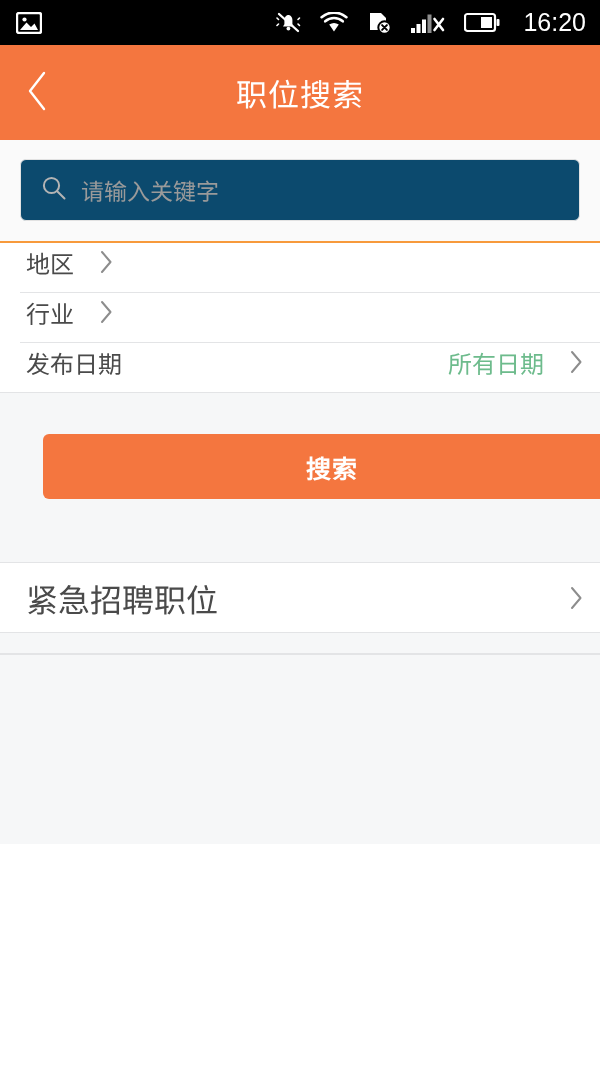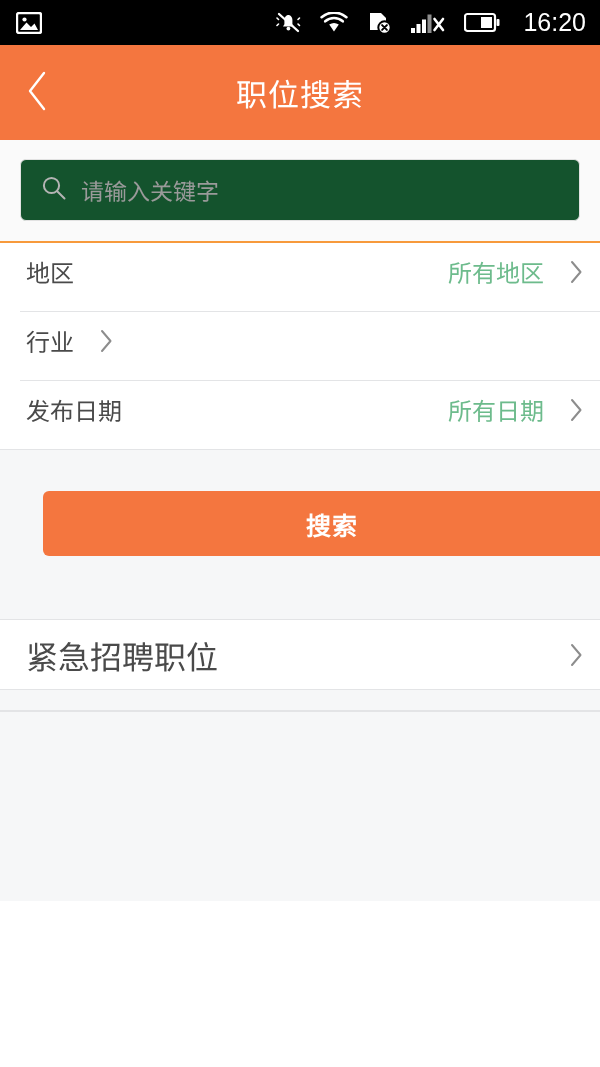"请输入关键字" .search-box { background: #14532d -> #0c4a6e }
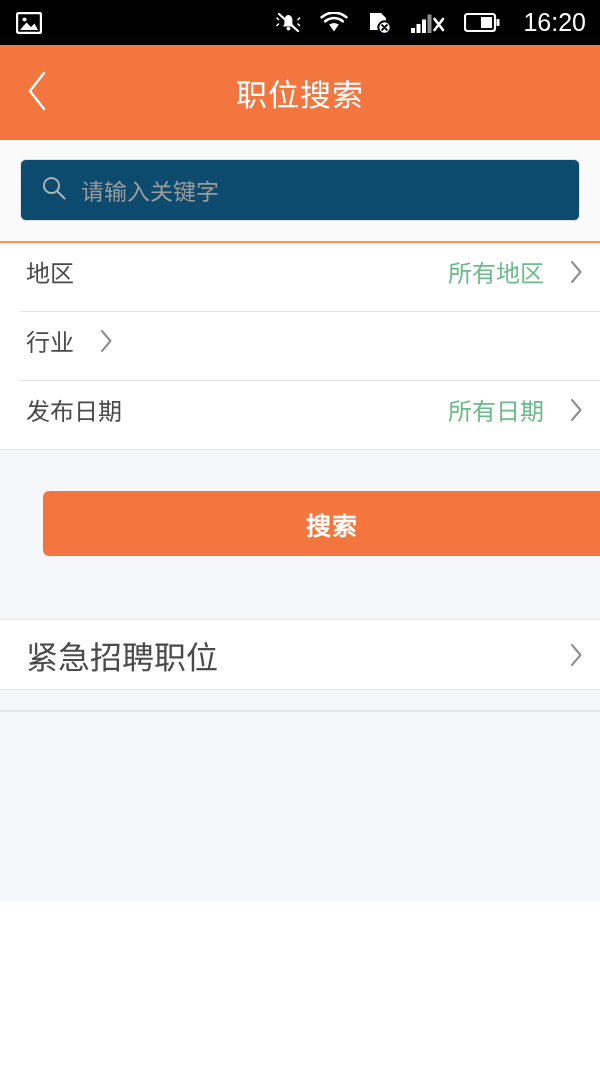"地区" .filter-row { height: 69px -> 50px }
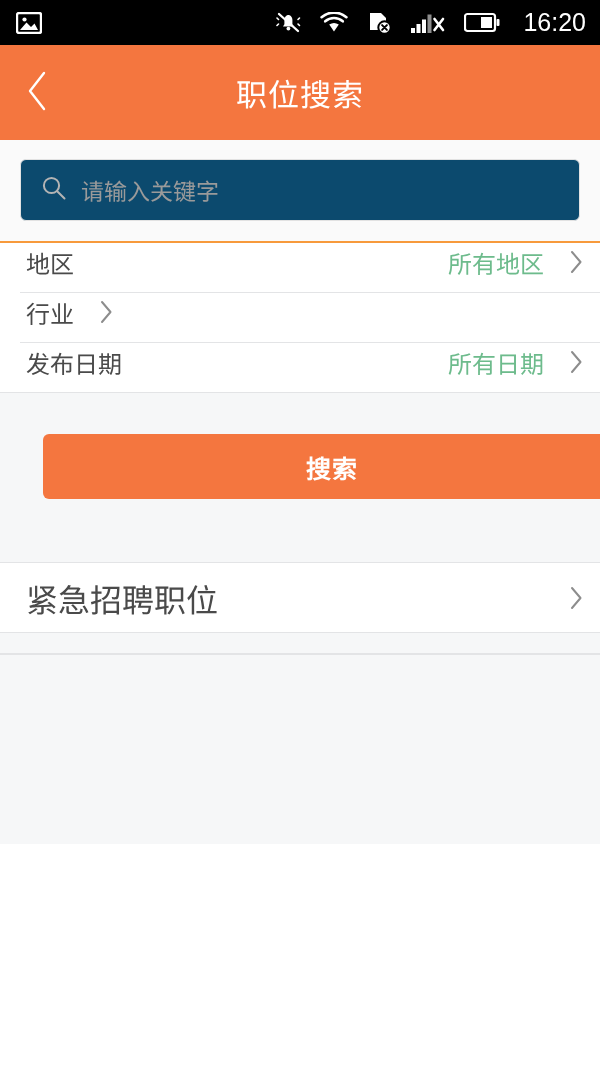"所有地区" span.filter-value { html: <span>所有地区</span> -> none }
